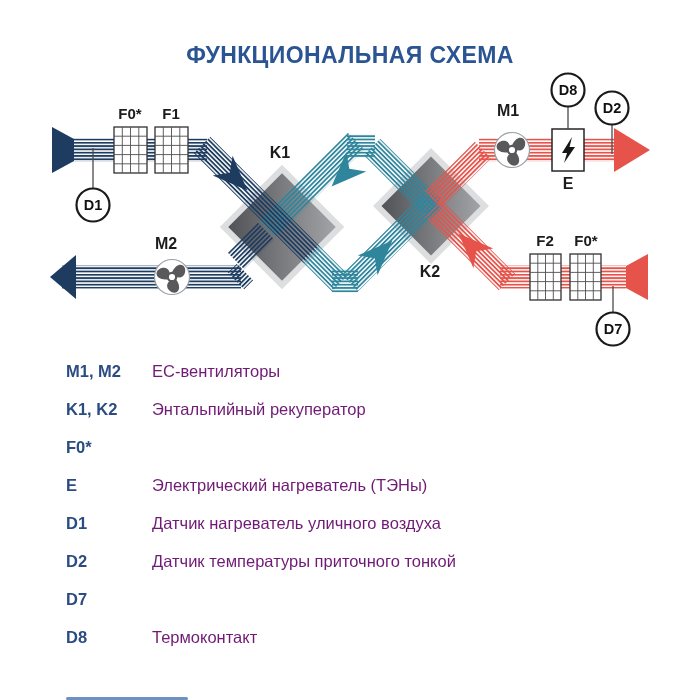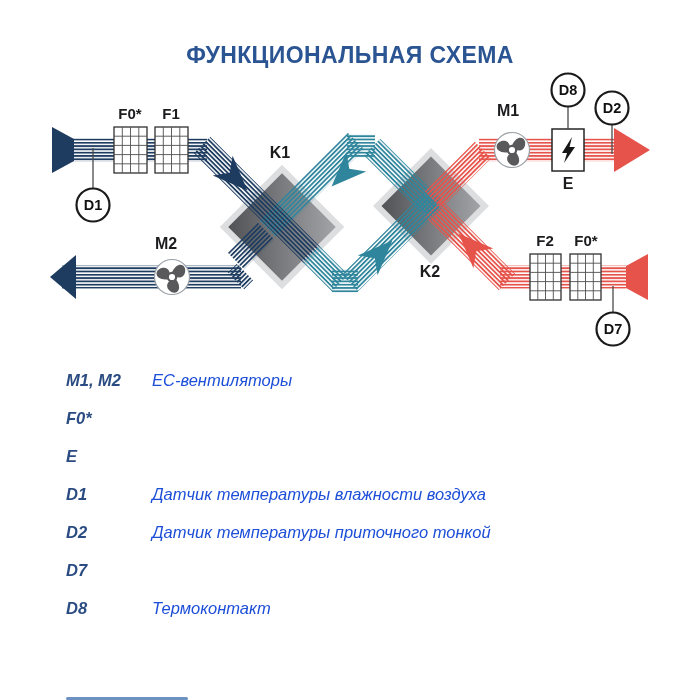"M1, M2" .legend-row { align-items: flex-end -> center; font-style: italic -> none }
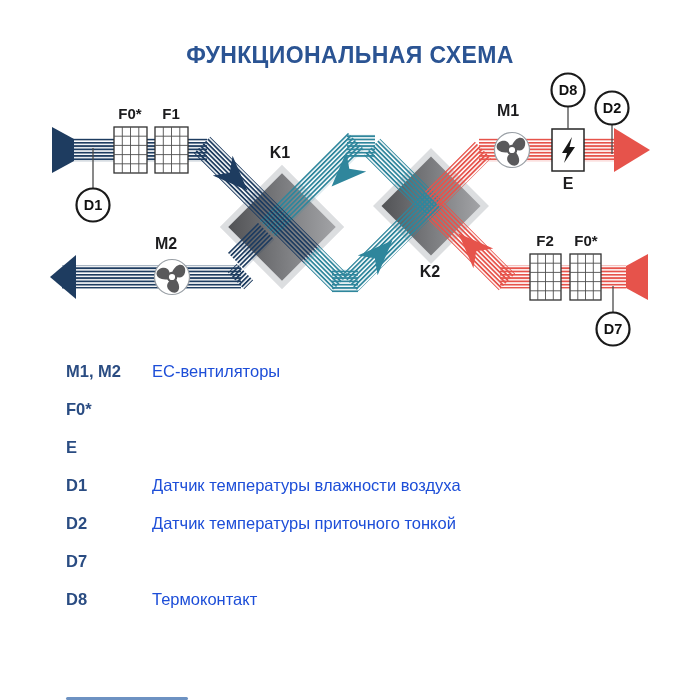"EC-вентиляторы" .legend-text { color: #1d4ed8 -> #701a75 }
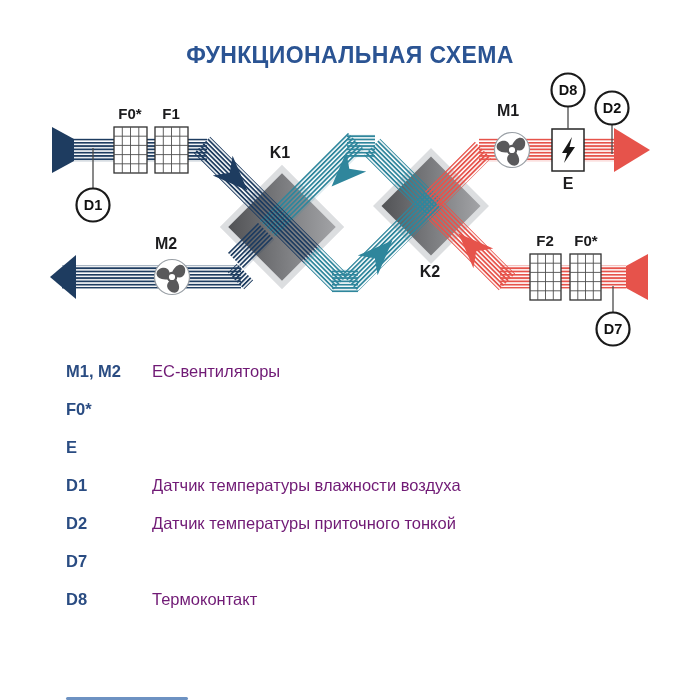"K1, K2" div.legend-row { html: none -> <div> <div>K1, K2</div> <div>Энтальпийный рекуператор</div> </div> }
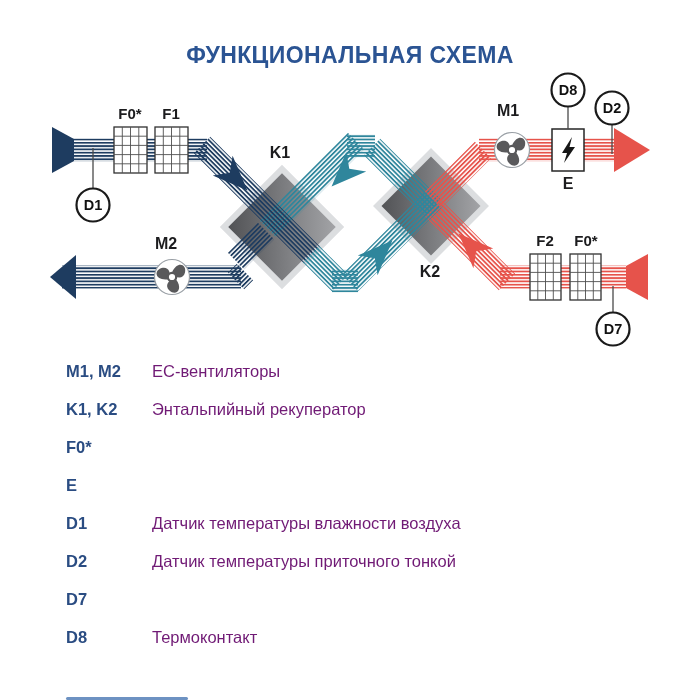"Электрический нагреватель (ТЭНы)" div.legend-text { html: none -> <div>Электрический нагреватель (ТЭНы)</div> }
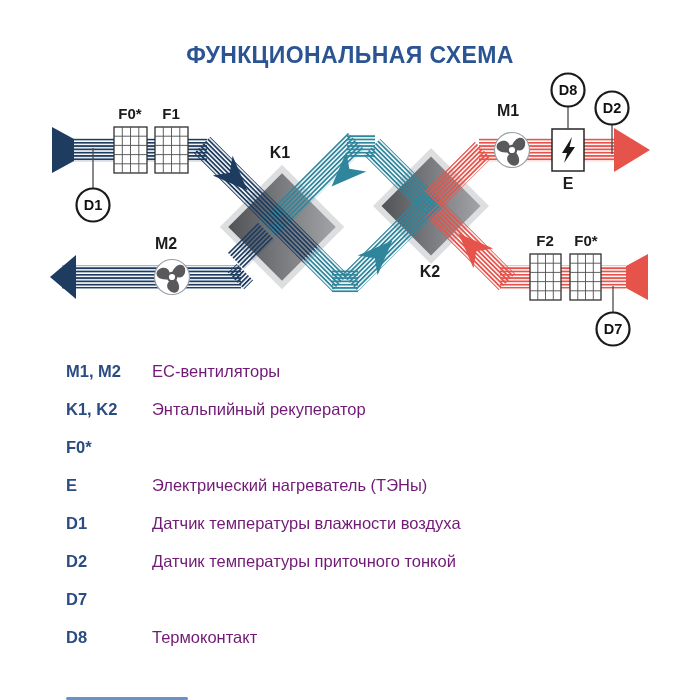"Датчик температуры влажности воздуха" div.legend-text { text: температуры влажности -> нагреватель уличного }
